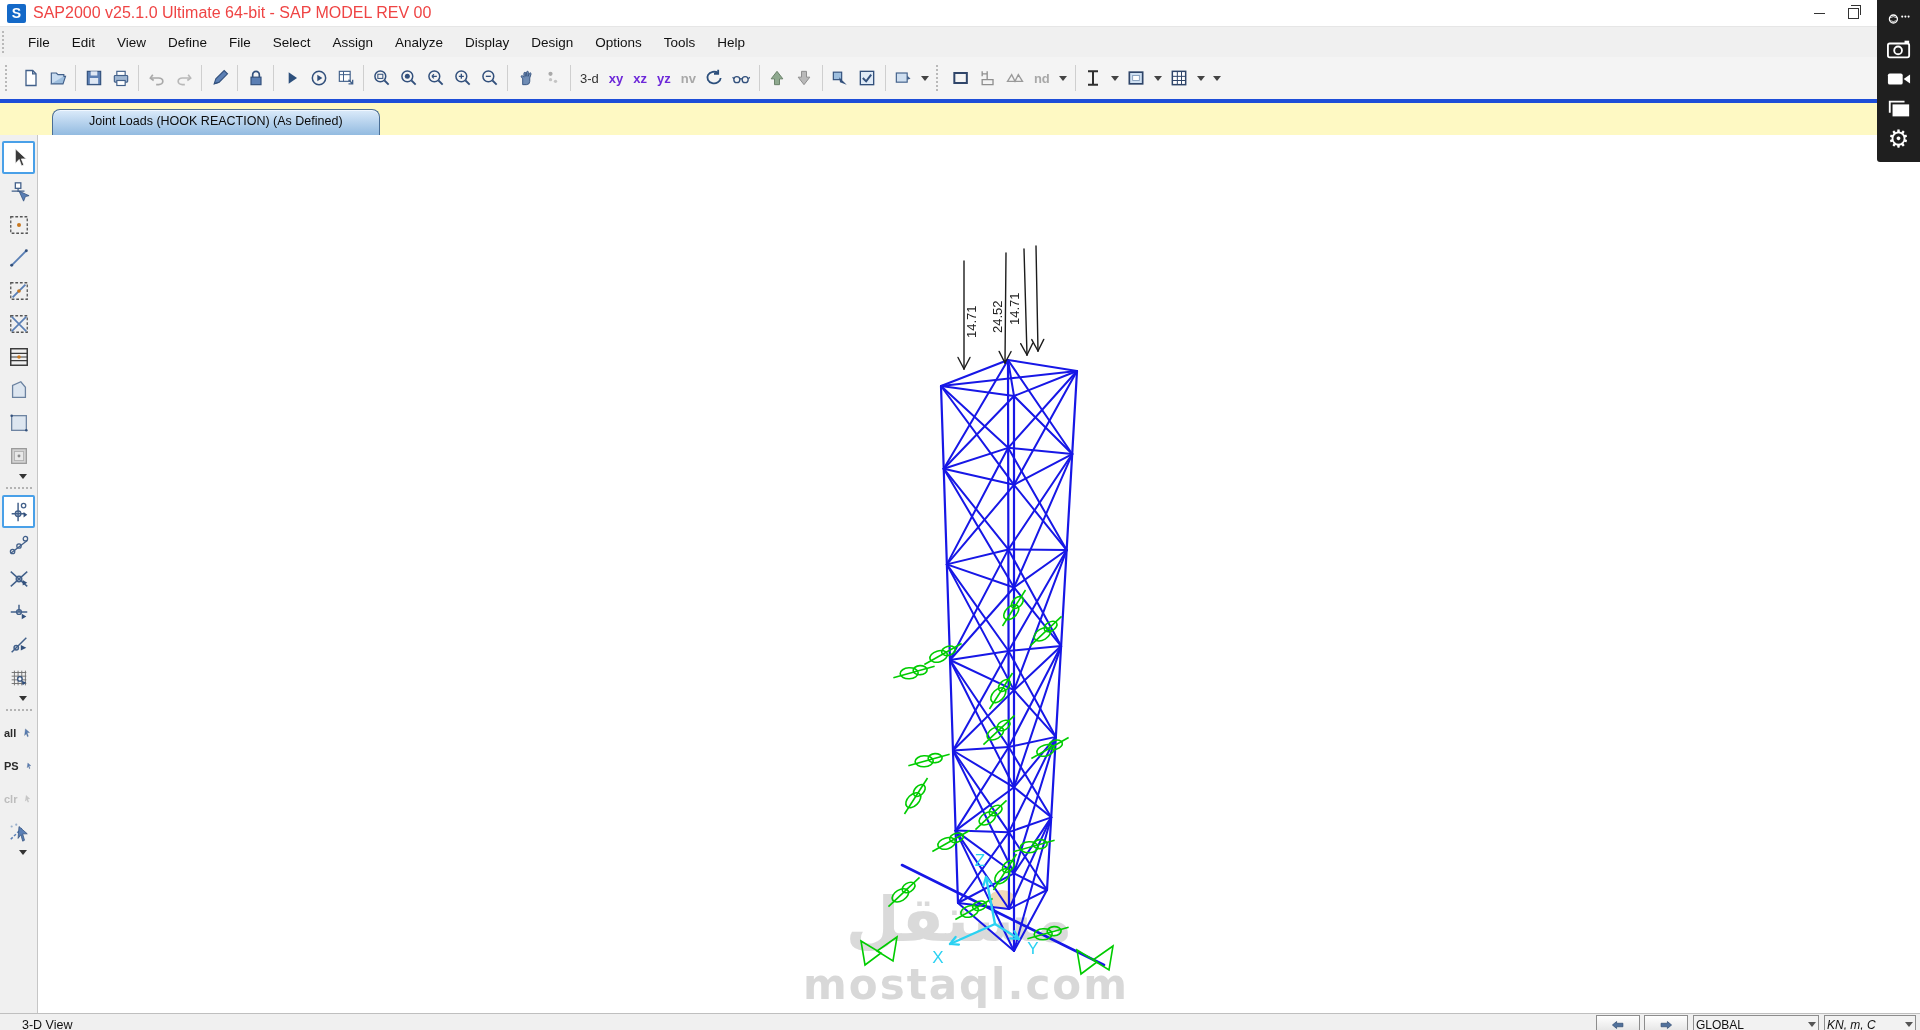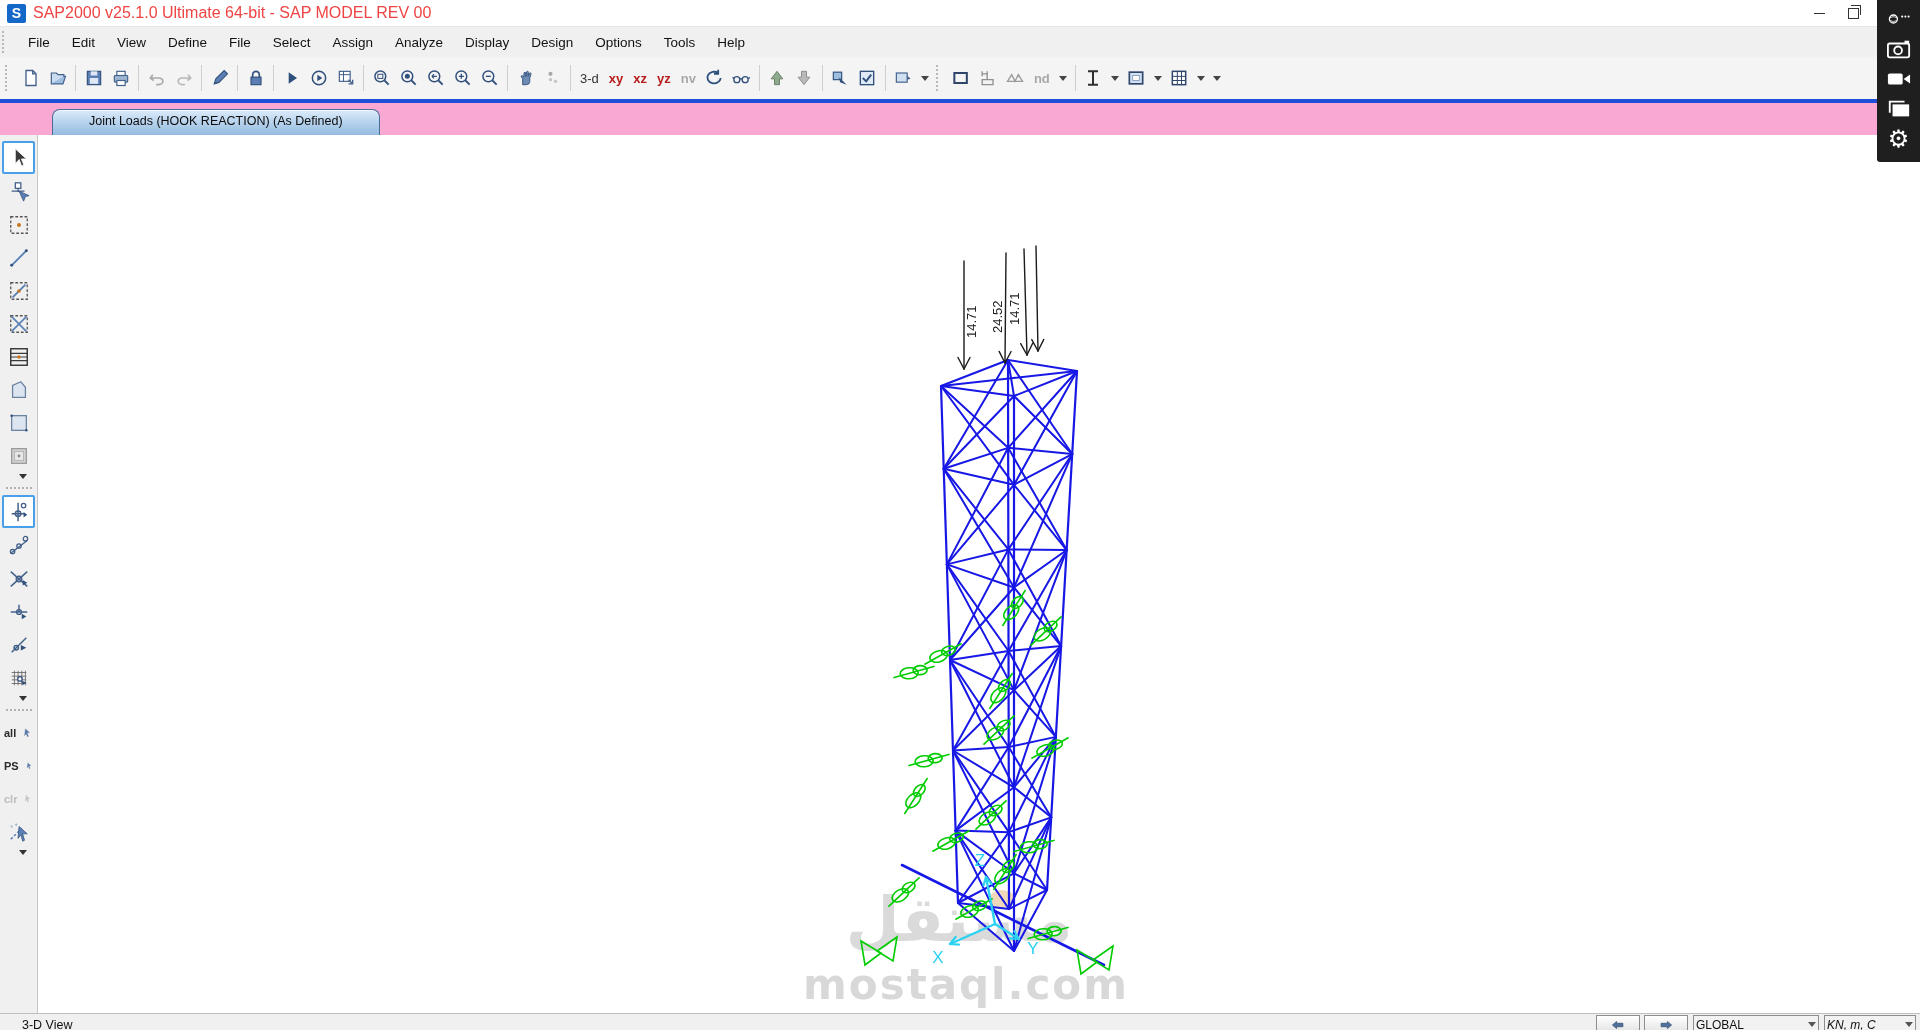"xy" .tbtn-text { color: #b91c1c -> #6d28d9 }
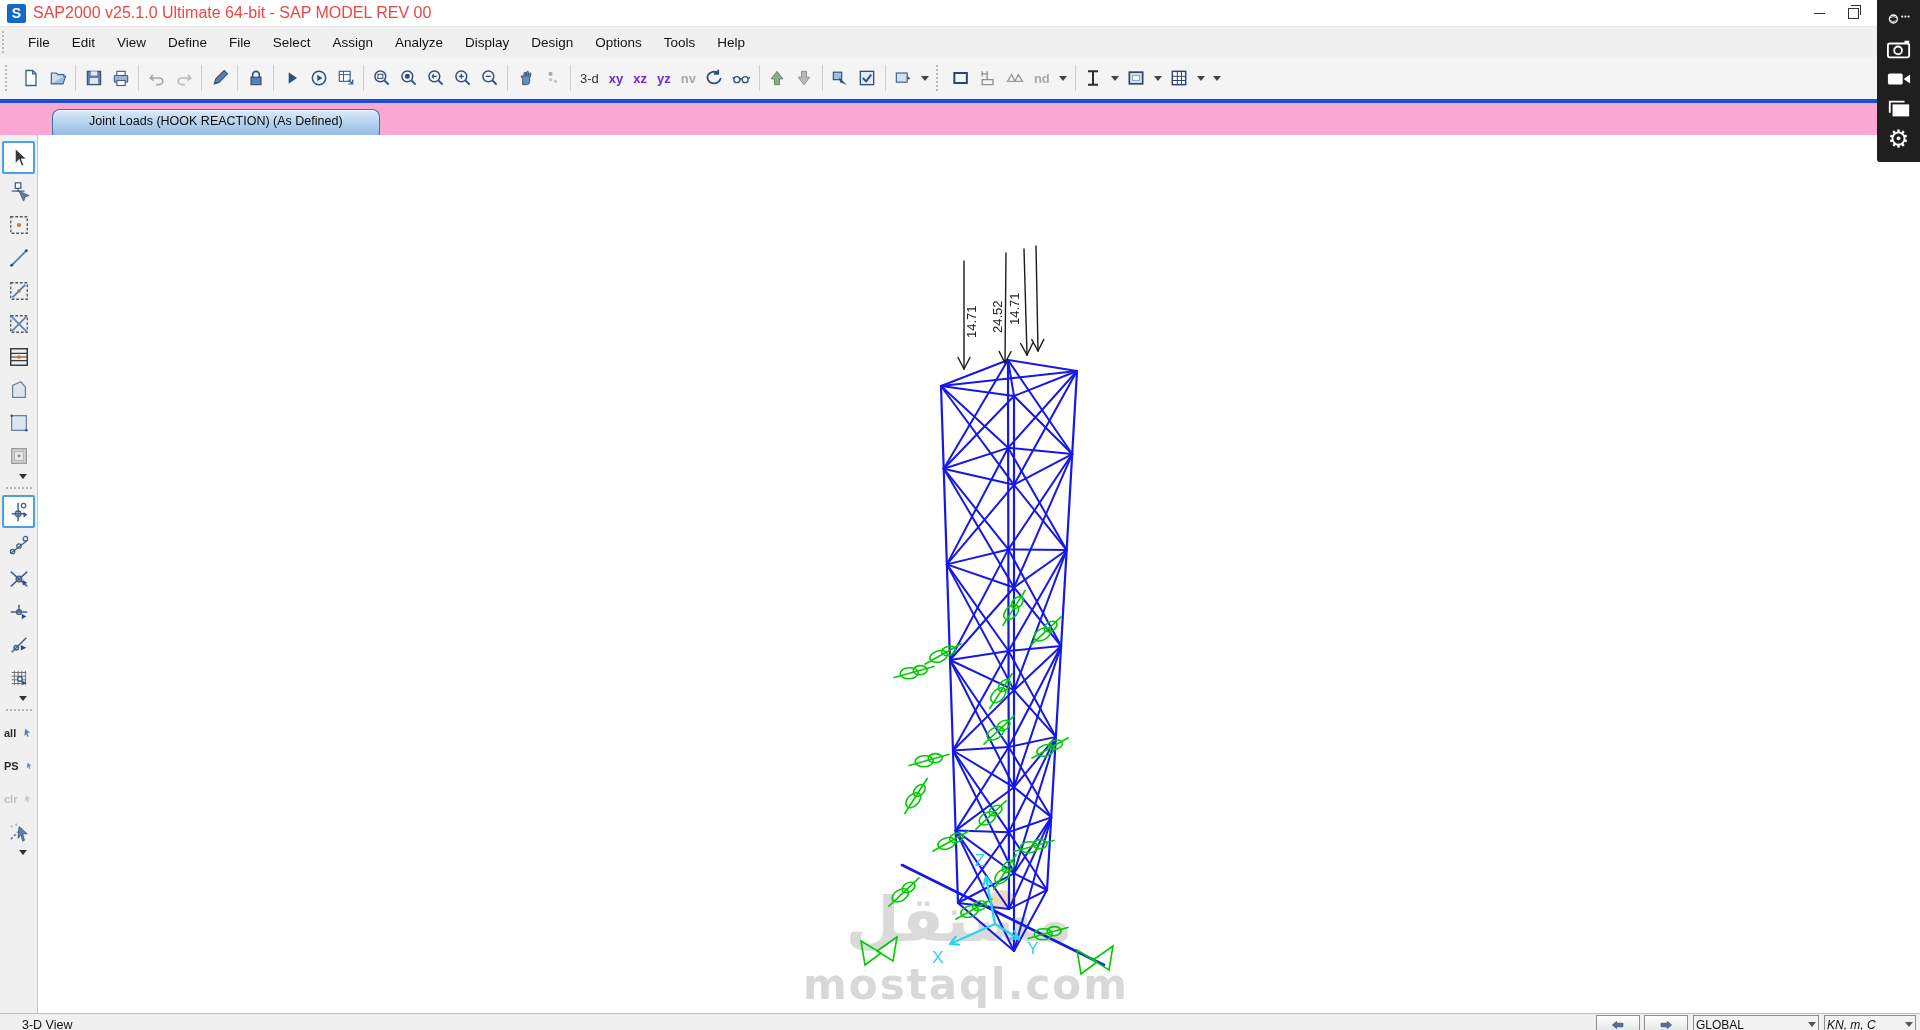"Joint Loads (HOOK REACTION) (As" .tabrow { background: #f9a8d4 -> #fef9c3 }
